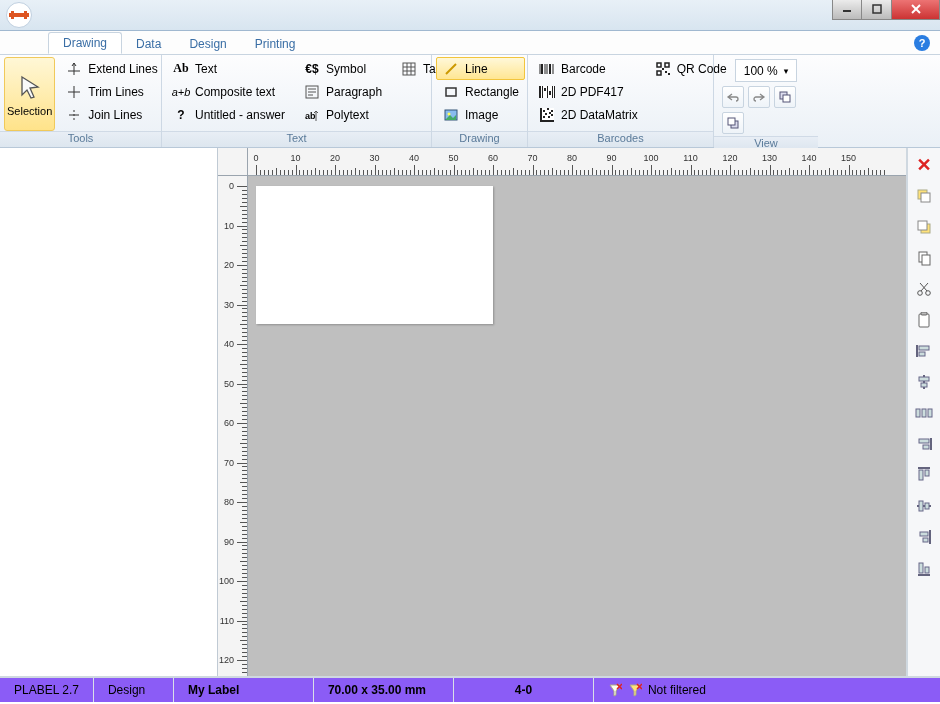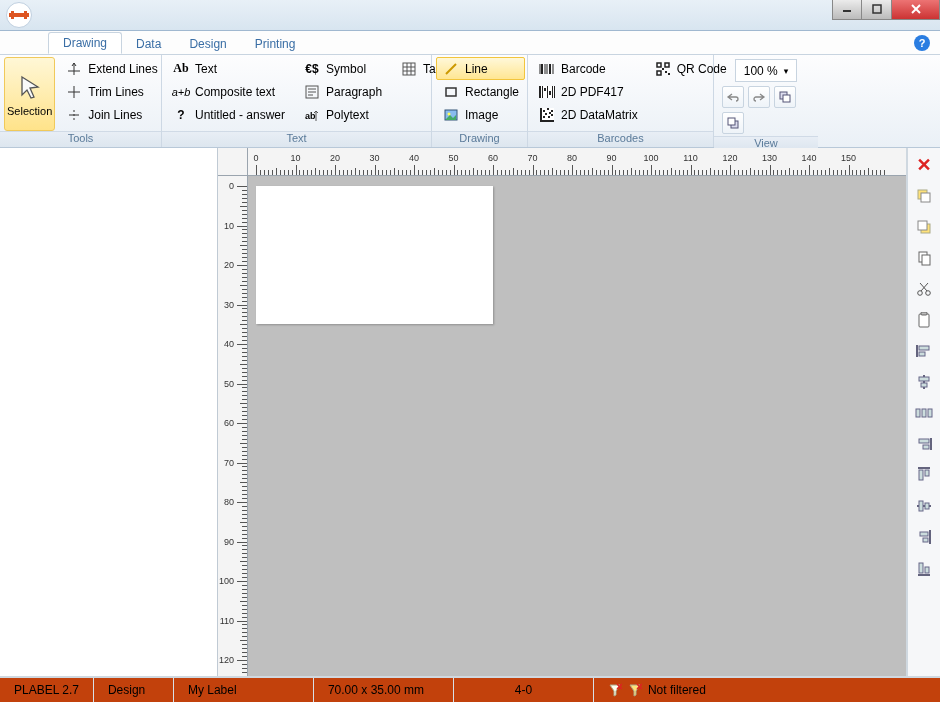"PLABEL 2.7" .statusbar { background: #c2410c -> #8b5cf6 }
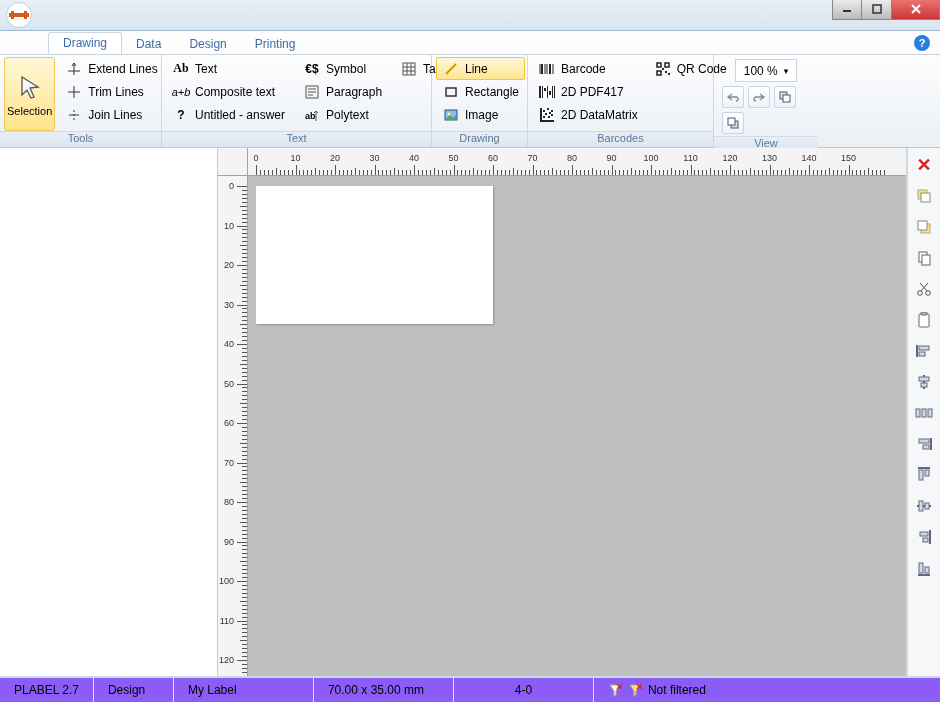"My Label" .status-cell.wide { font-weight: none -> bold }
